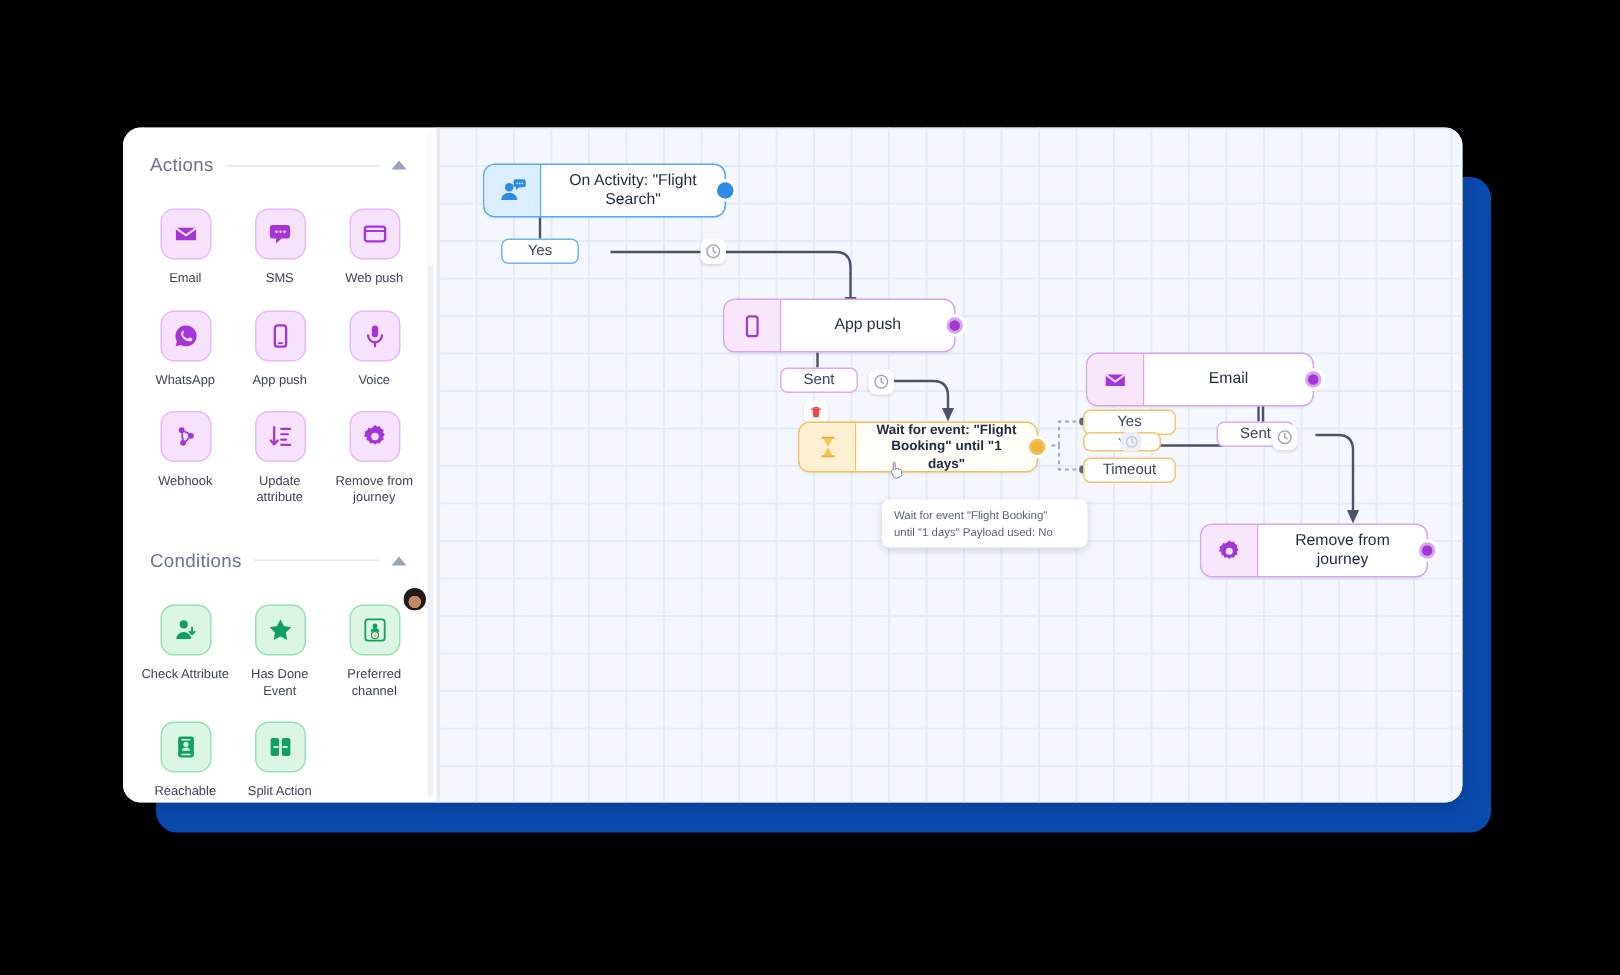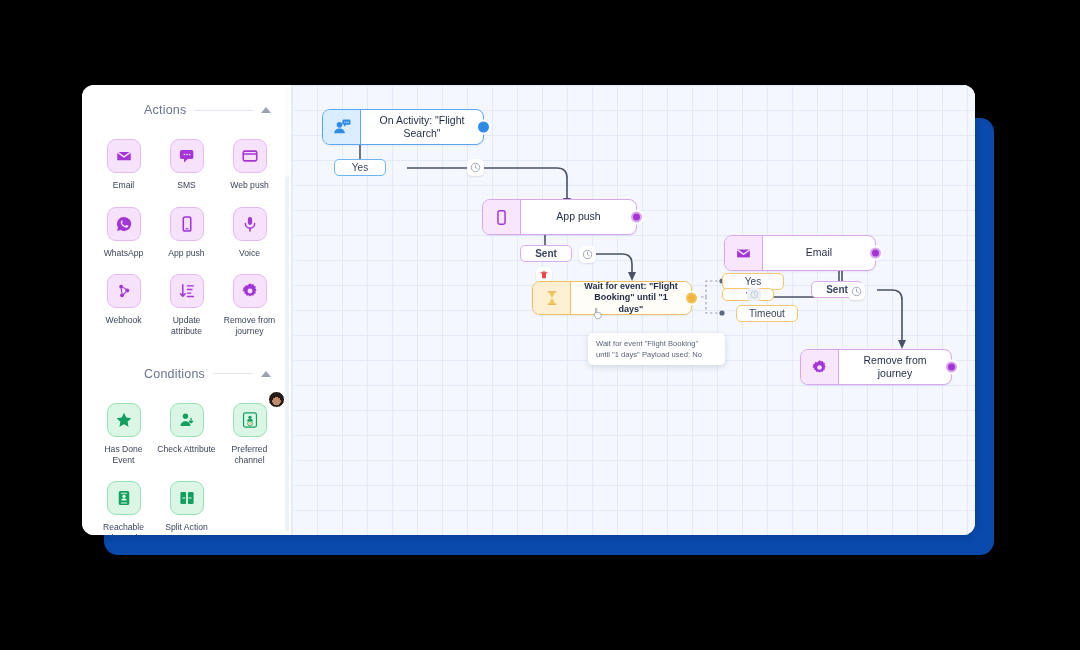"Actions" .section-head .title { margin-left: 44px -> none }
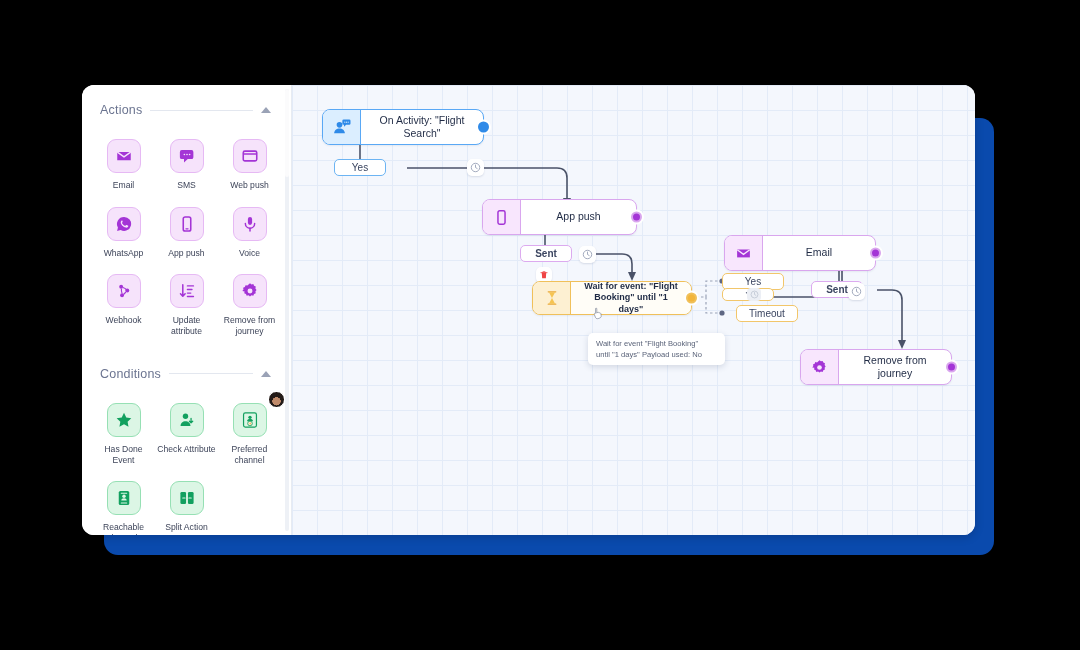"Sent" .pill.purple { font-weight: bold -> none }
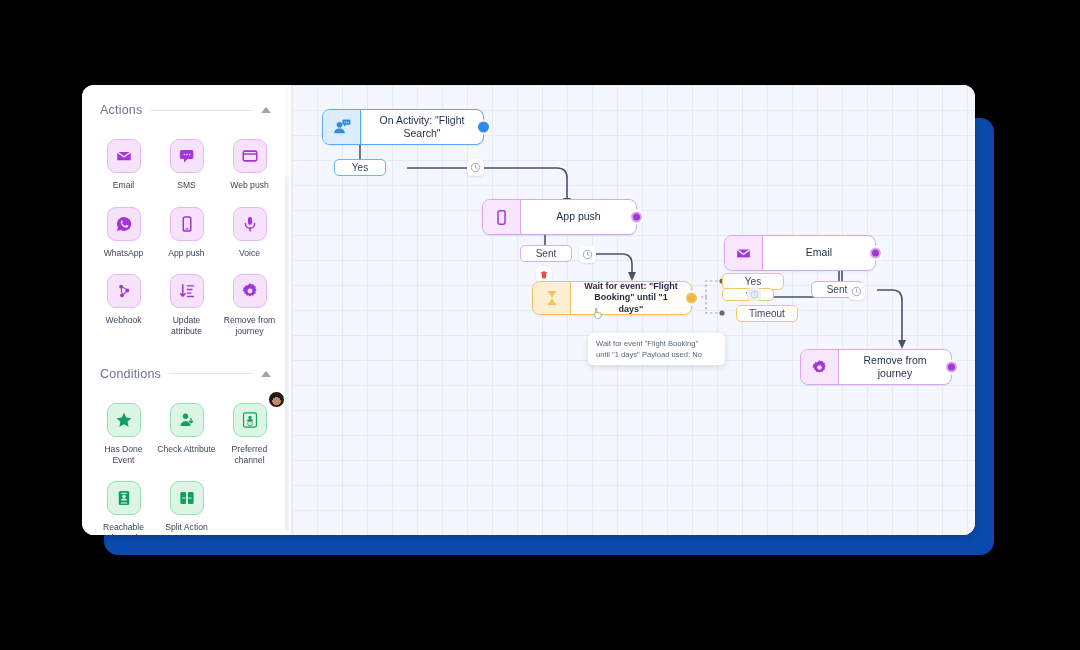"Timeout" div.pill { left: 444px -> 430px }
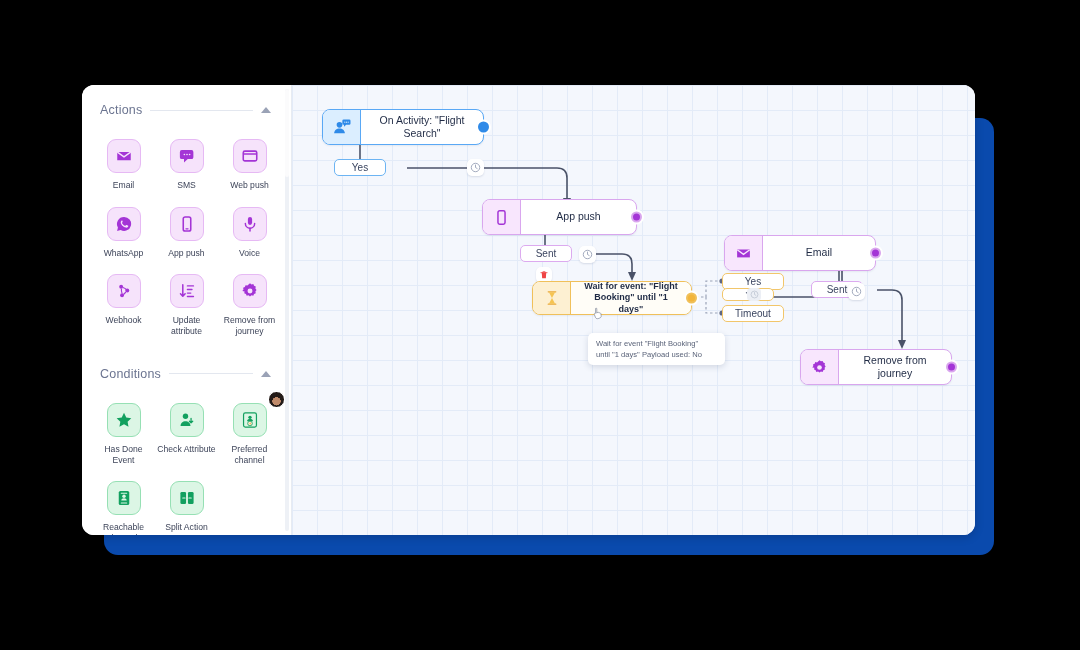"Has Done Event" div.tile { order: before "Check Attribute" -> after "Check Attribute" }
